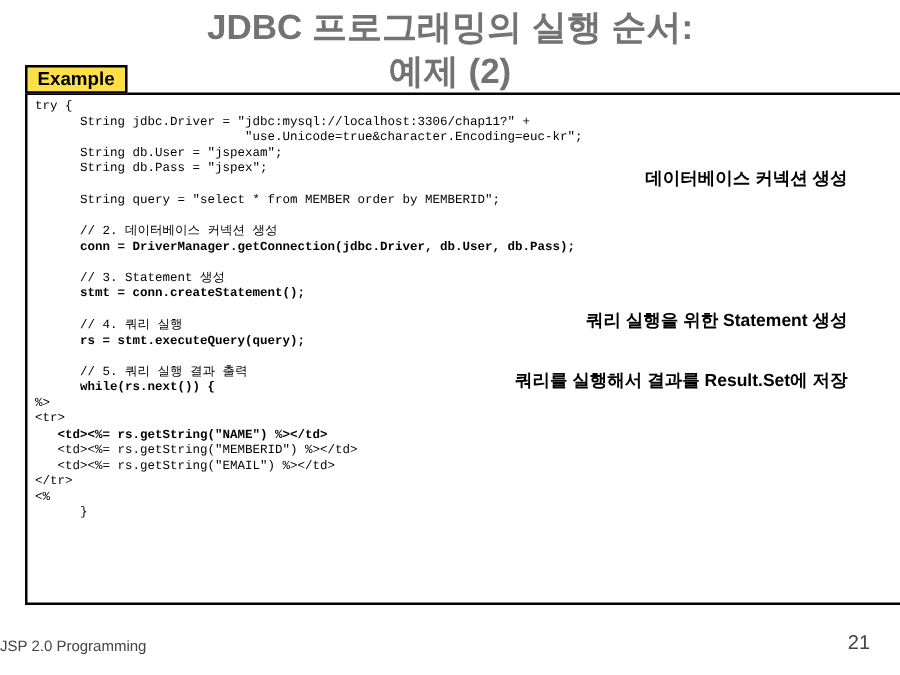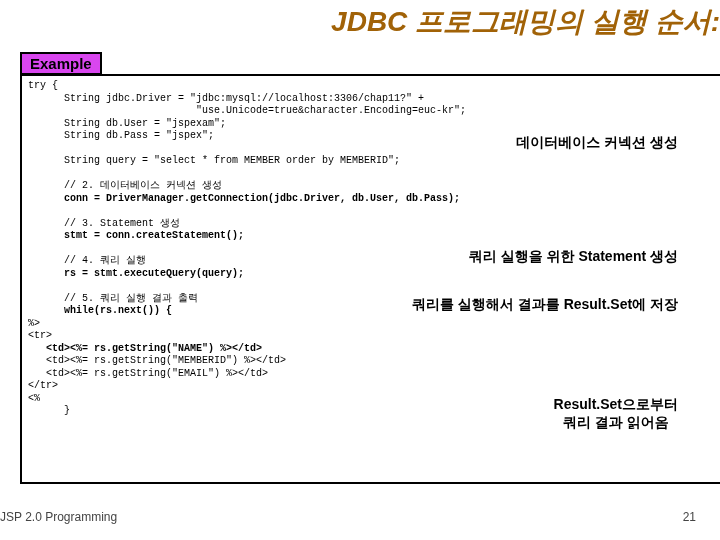"JDBC 프로그래밍의 실행 순서:" .title { color: #a16207 -> #737373; font-style: italic -> none; text-align: right -> center }
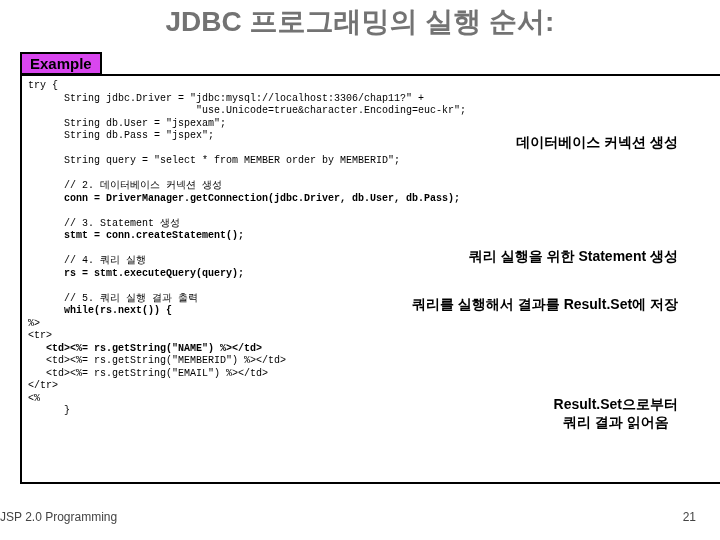"Example" .example-box { background: #d946ef -> #fde047 }
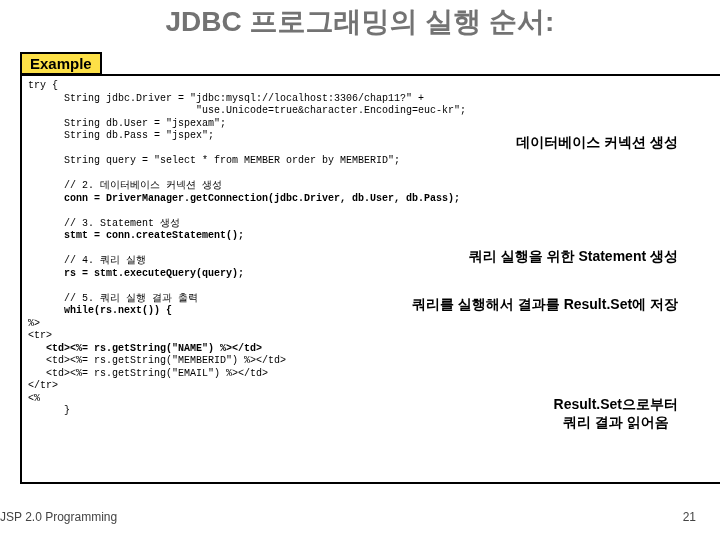"예제 (2)" span { html: none -> <span>예제 (2)</span> }
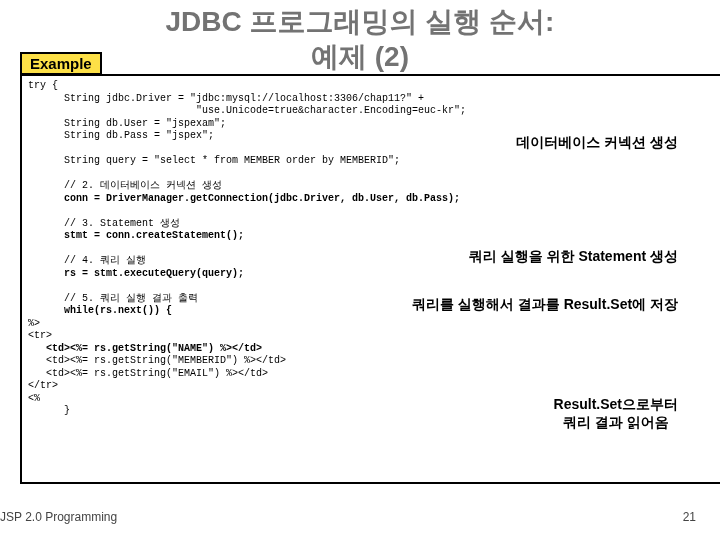"Result.Set으로부터" div.annot { html: <div> <span>Result.Set으로부터</span><br> <span>쿼리 결과 읽어옴</span> </div> -> none }
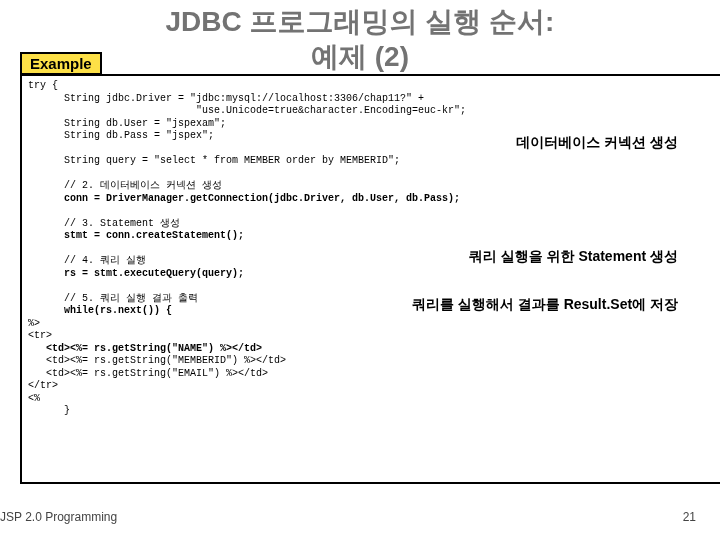"21" .page-num { font-size: 12px -> 16px }
